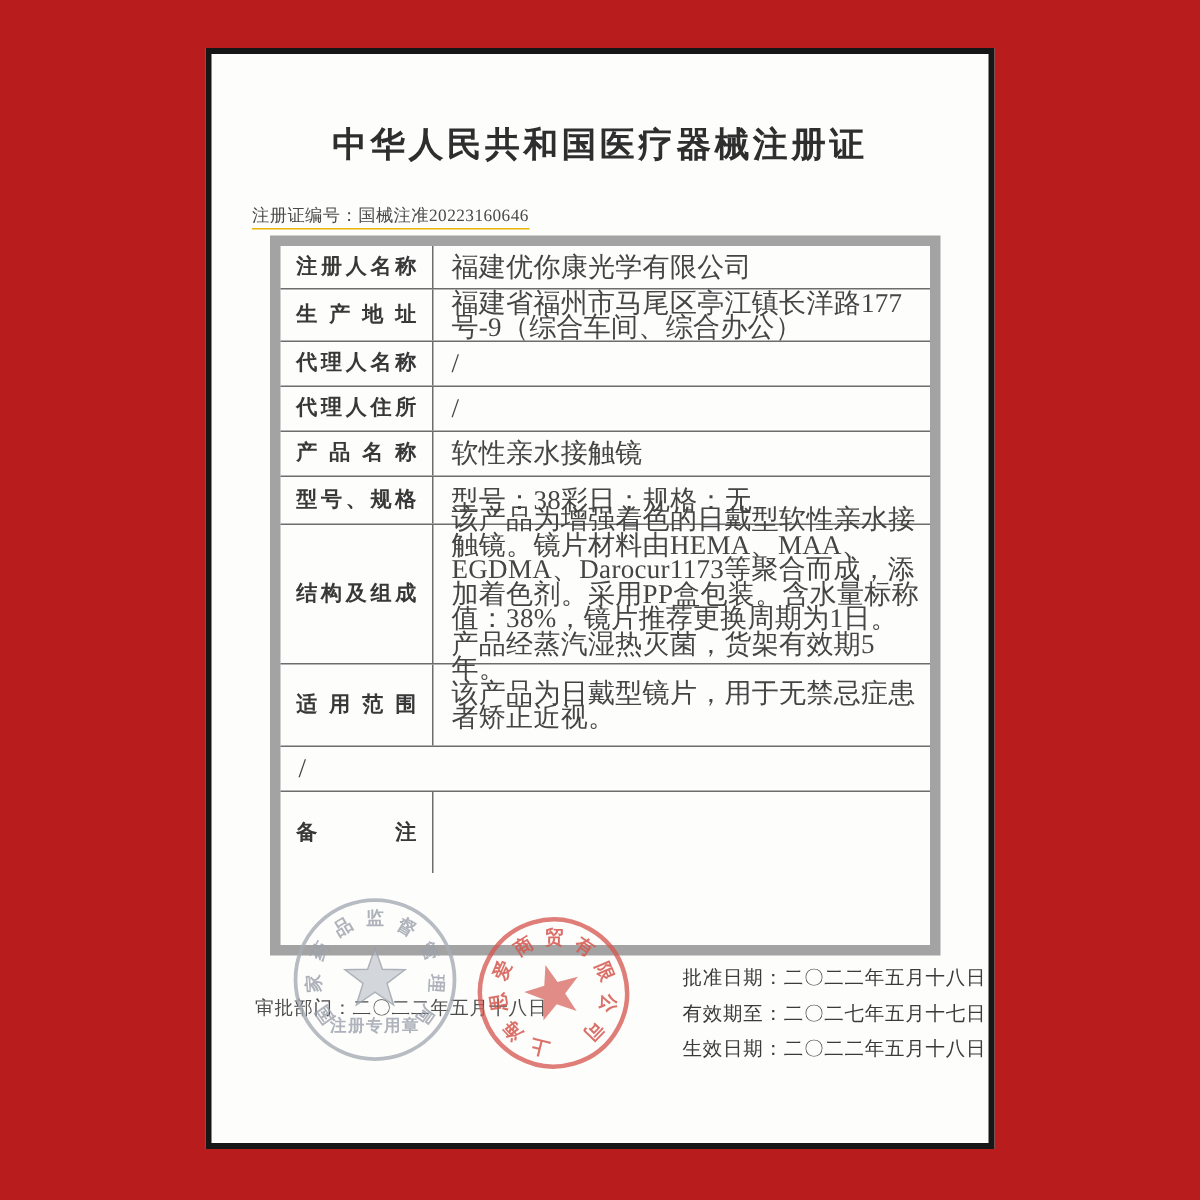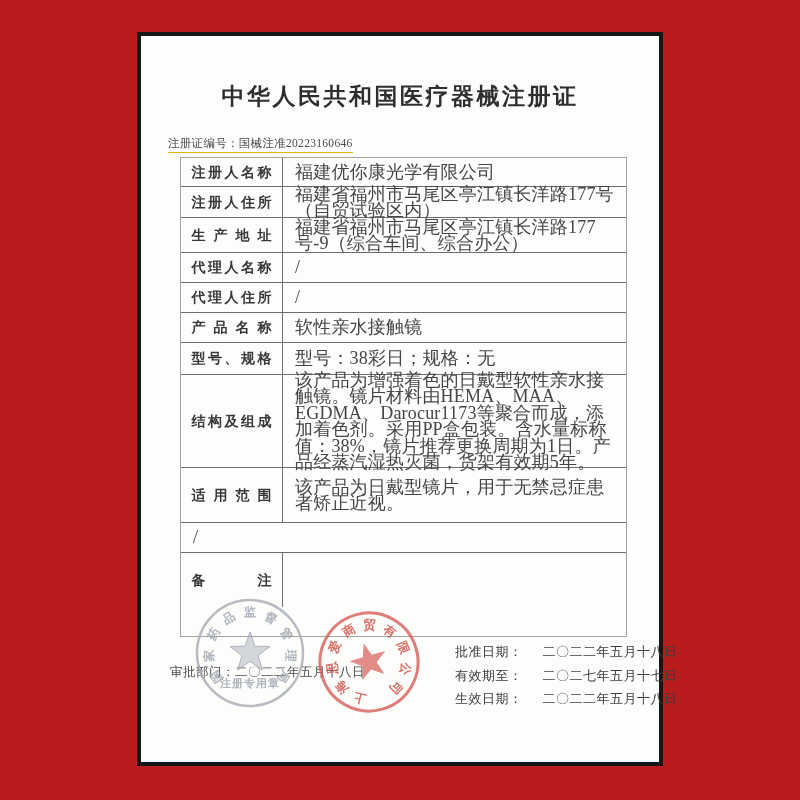"注册人名称" .cert-table { border: 1px solid #a3a3a3 -> 7px solid #a3a3a3 }
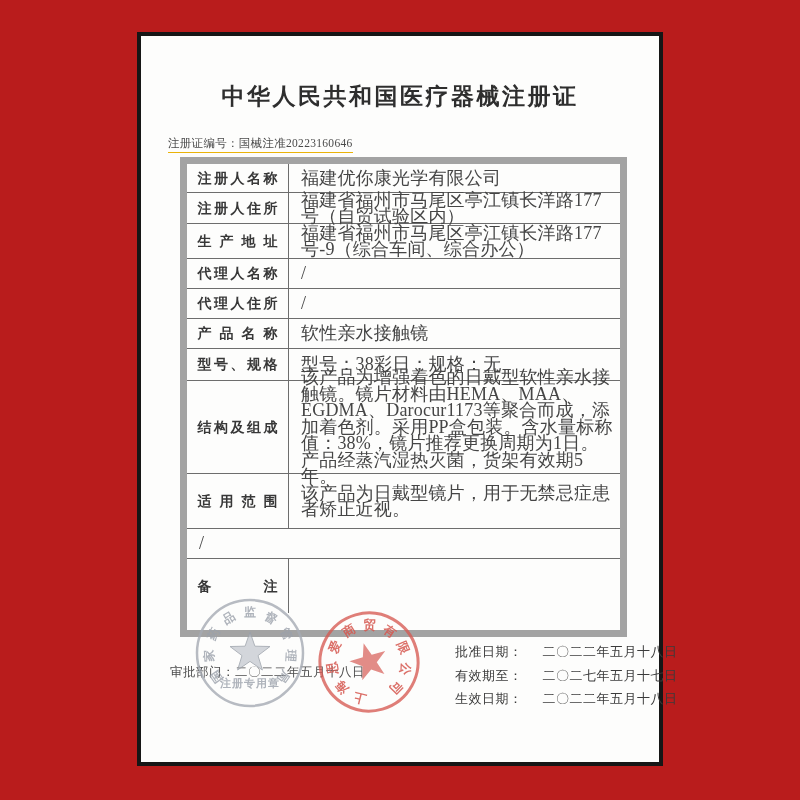"注册人住所" div.t-row { html: <div> <div> <span>注册人住所</span> </div> <div> <span>福建省福州市马尾区亭江镇长洋路177号（自贸试验区内）</span> </div> </div> -> none }
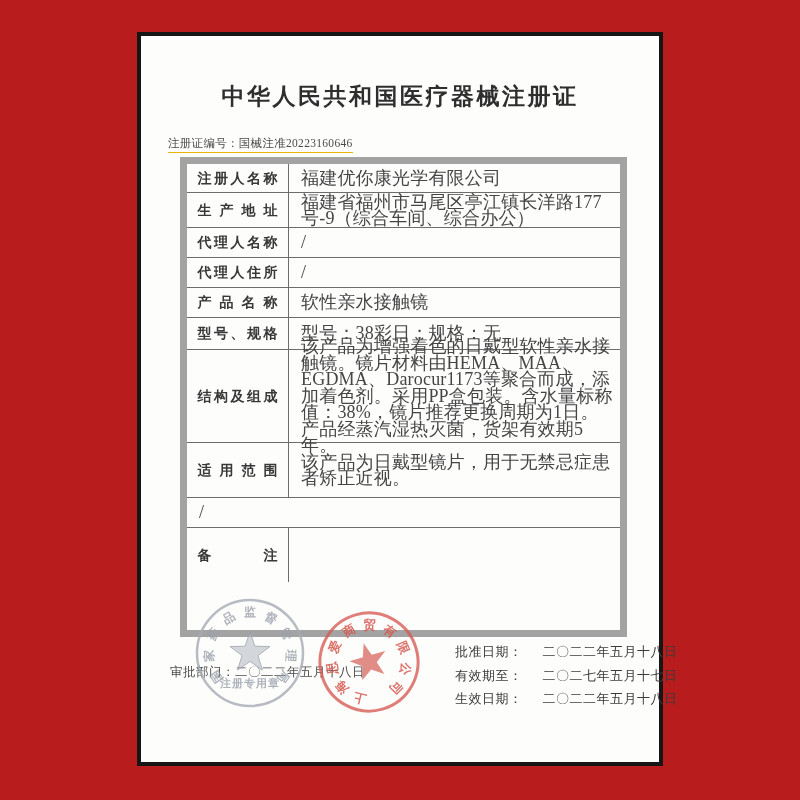"批准日期：" .date-line .date-label { margin-right: 20px -> 0 }
